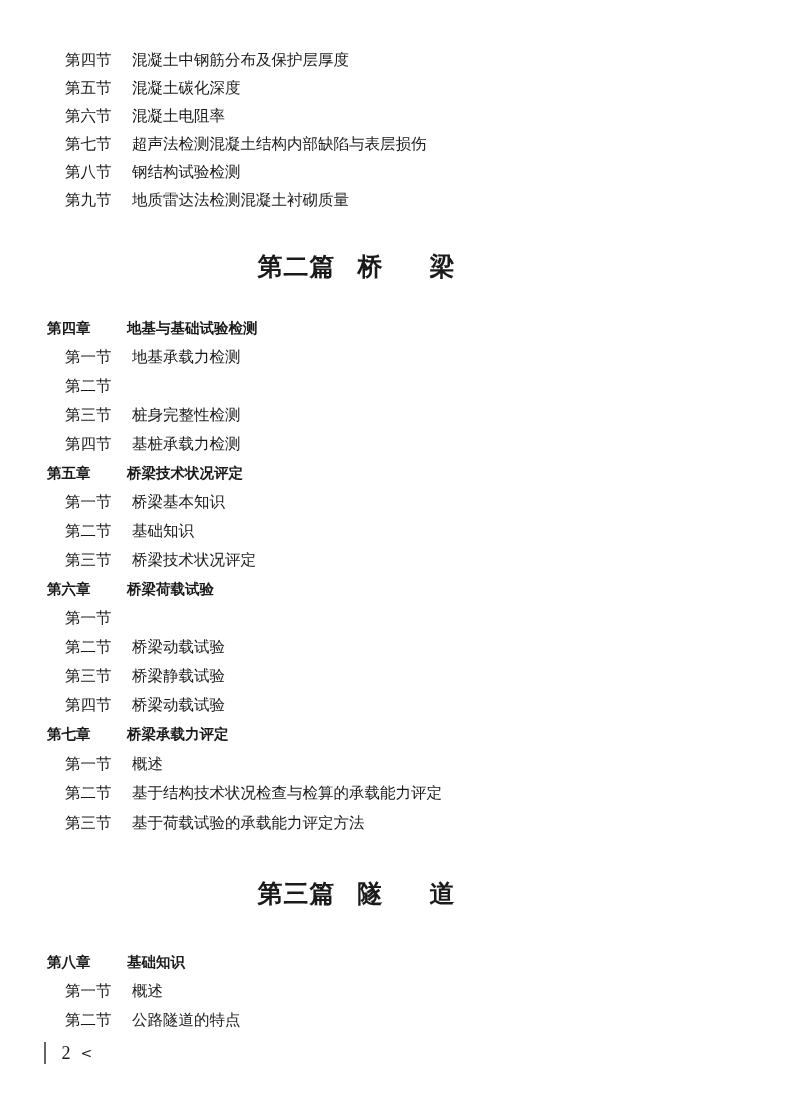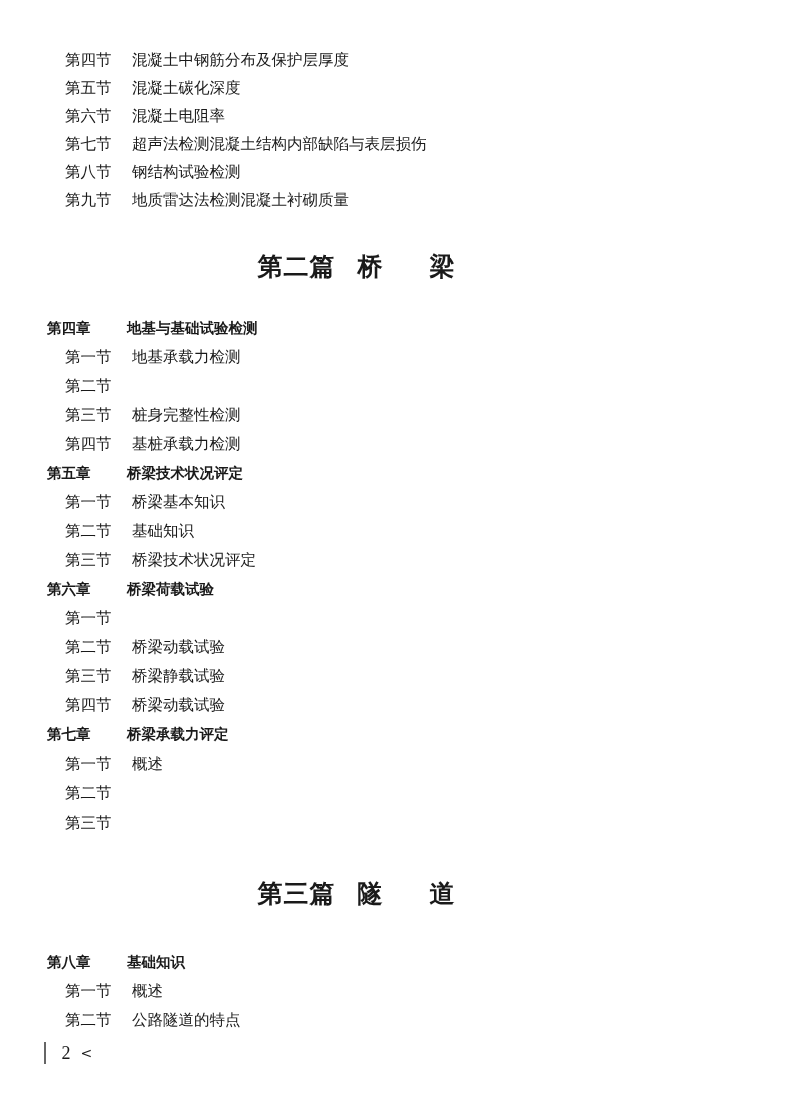"基于结构技术状况检查与检算的承载能力评定" span.lbl { html: none -> <span>基于结构技术状况检查与检算的承载能力评定</span> }
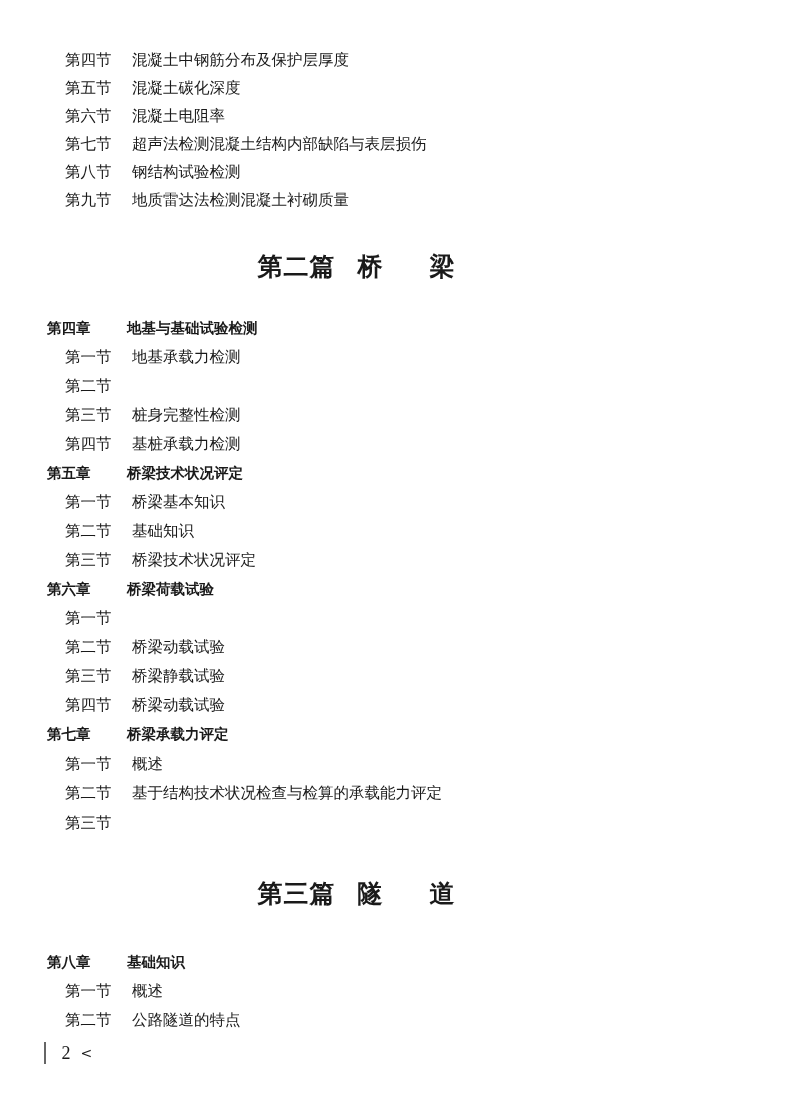"基于荷载试验的承载能力评定方法" span.lbl { html: none -> <span>基于荷载试验的承载能力评定方法</span> }
